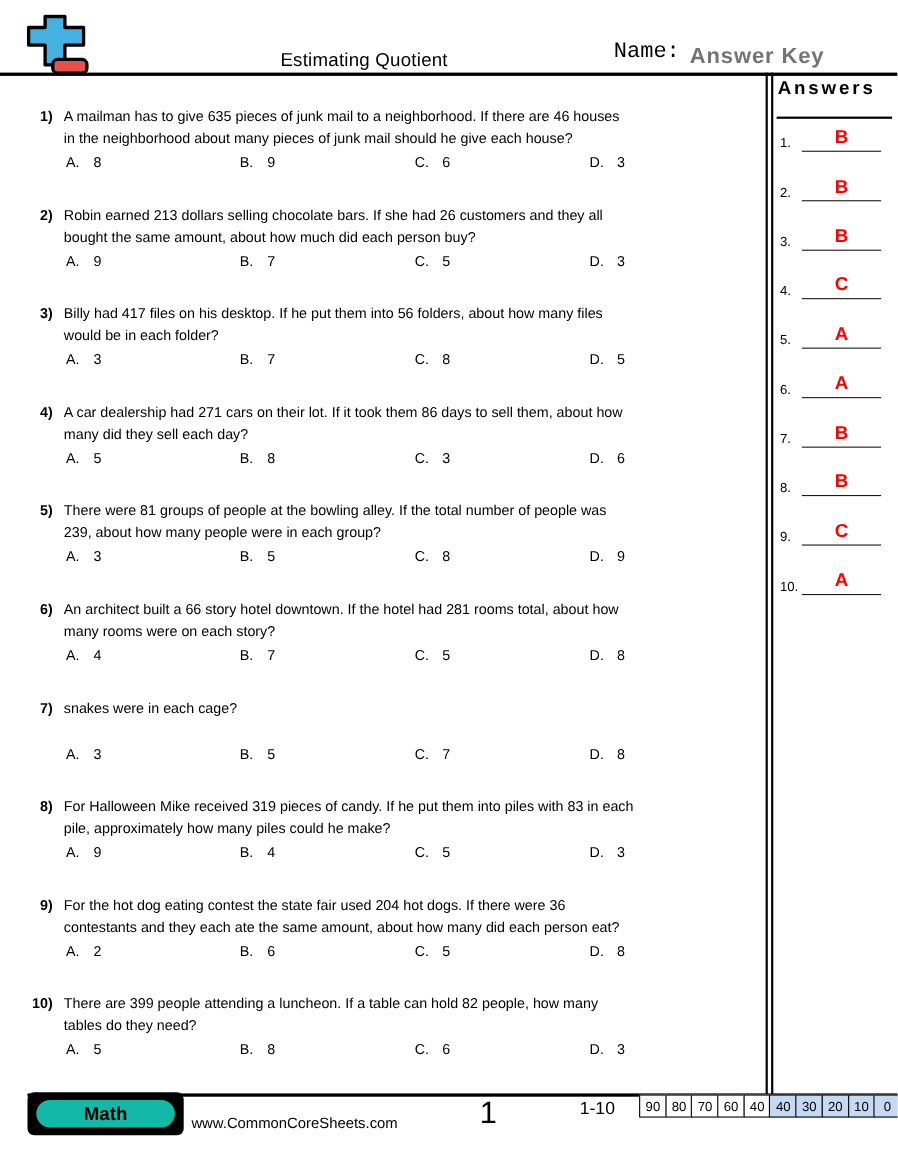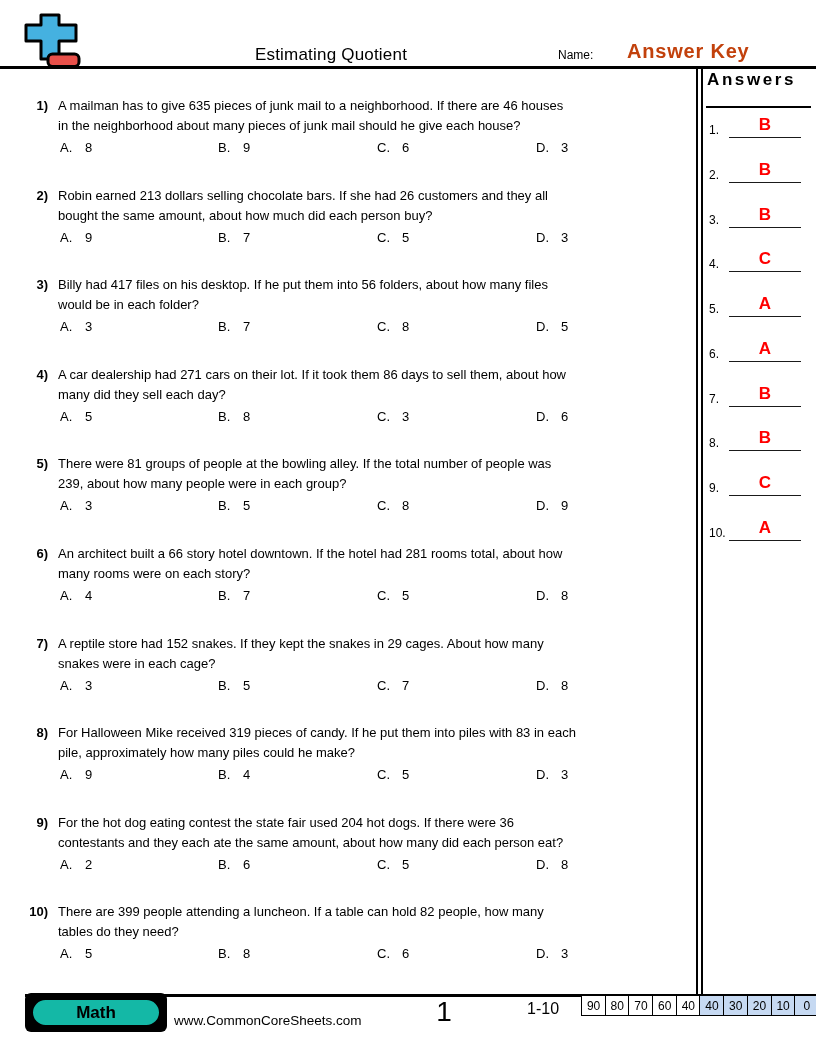"Name:" .name-label { font-family: none -> Liberation Mono, monospace; font-size: 12px -> 20px; top: 48px -> 36px }
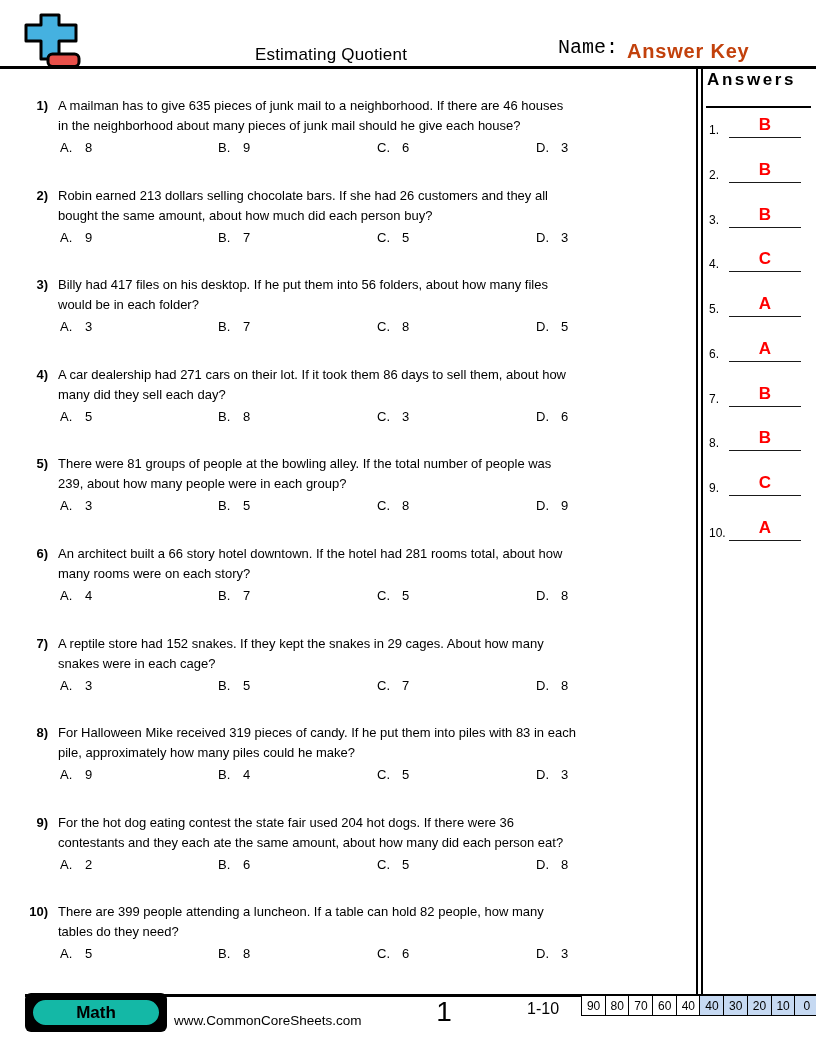"Answer Key" div.name-value { color: #c2410c -> #737373 }
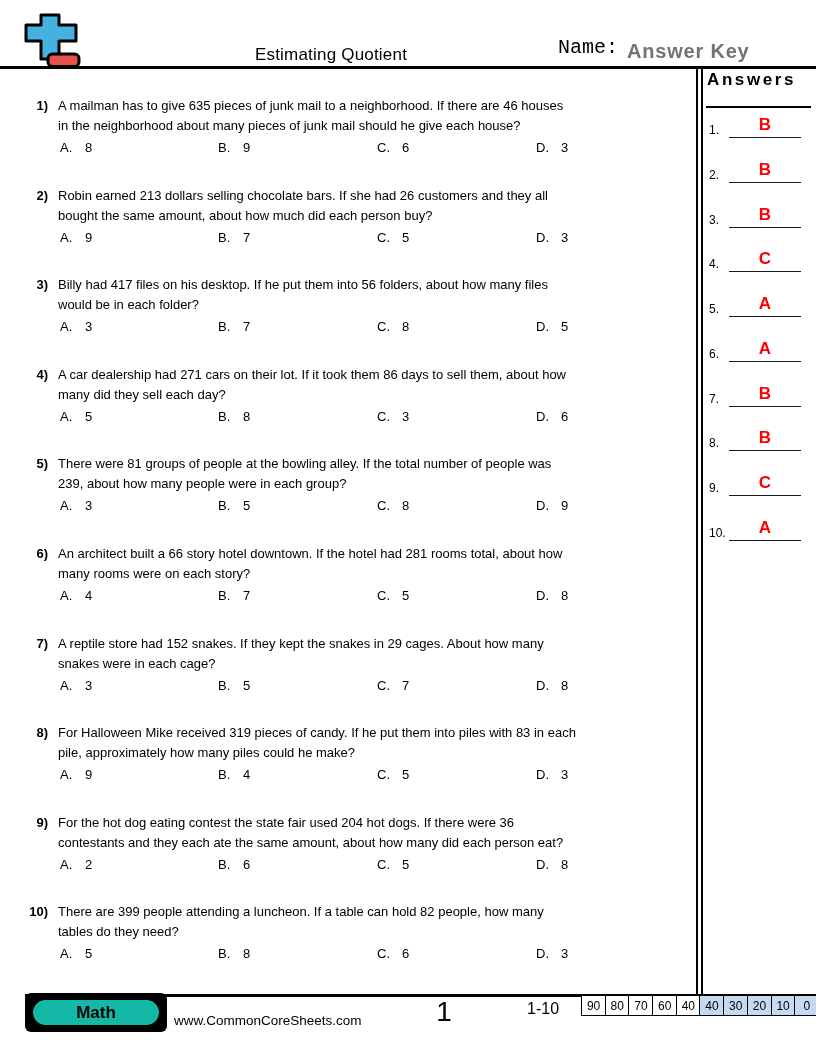"A reptile store had 152" div.q-line { html: <div>A reptile store had 152 snakes. If they kept the snakes in 29 cages. About how many</div> -> none }
